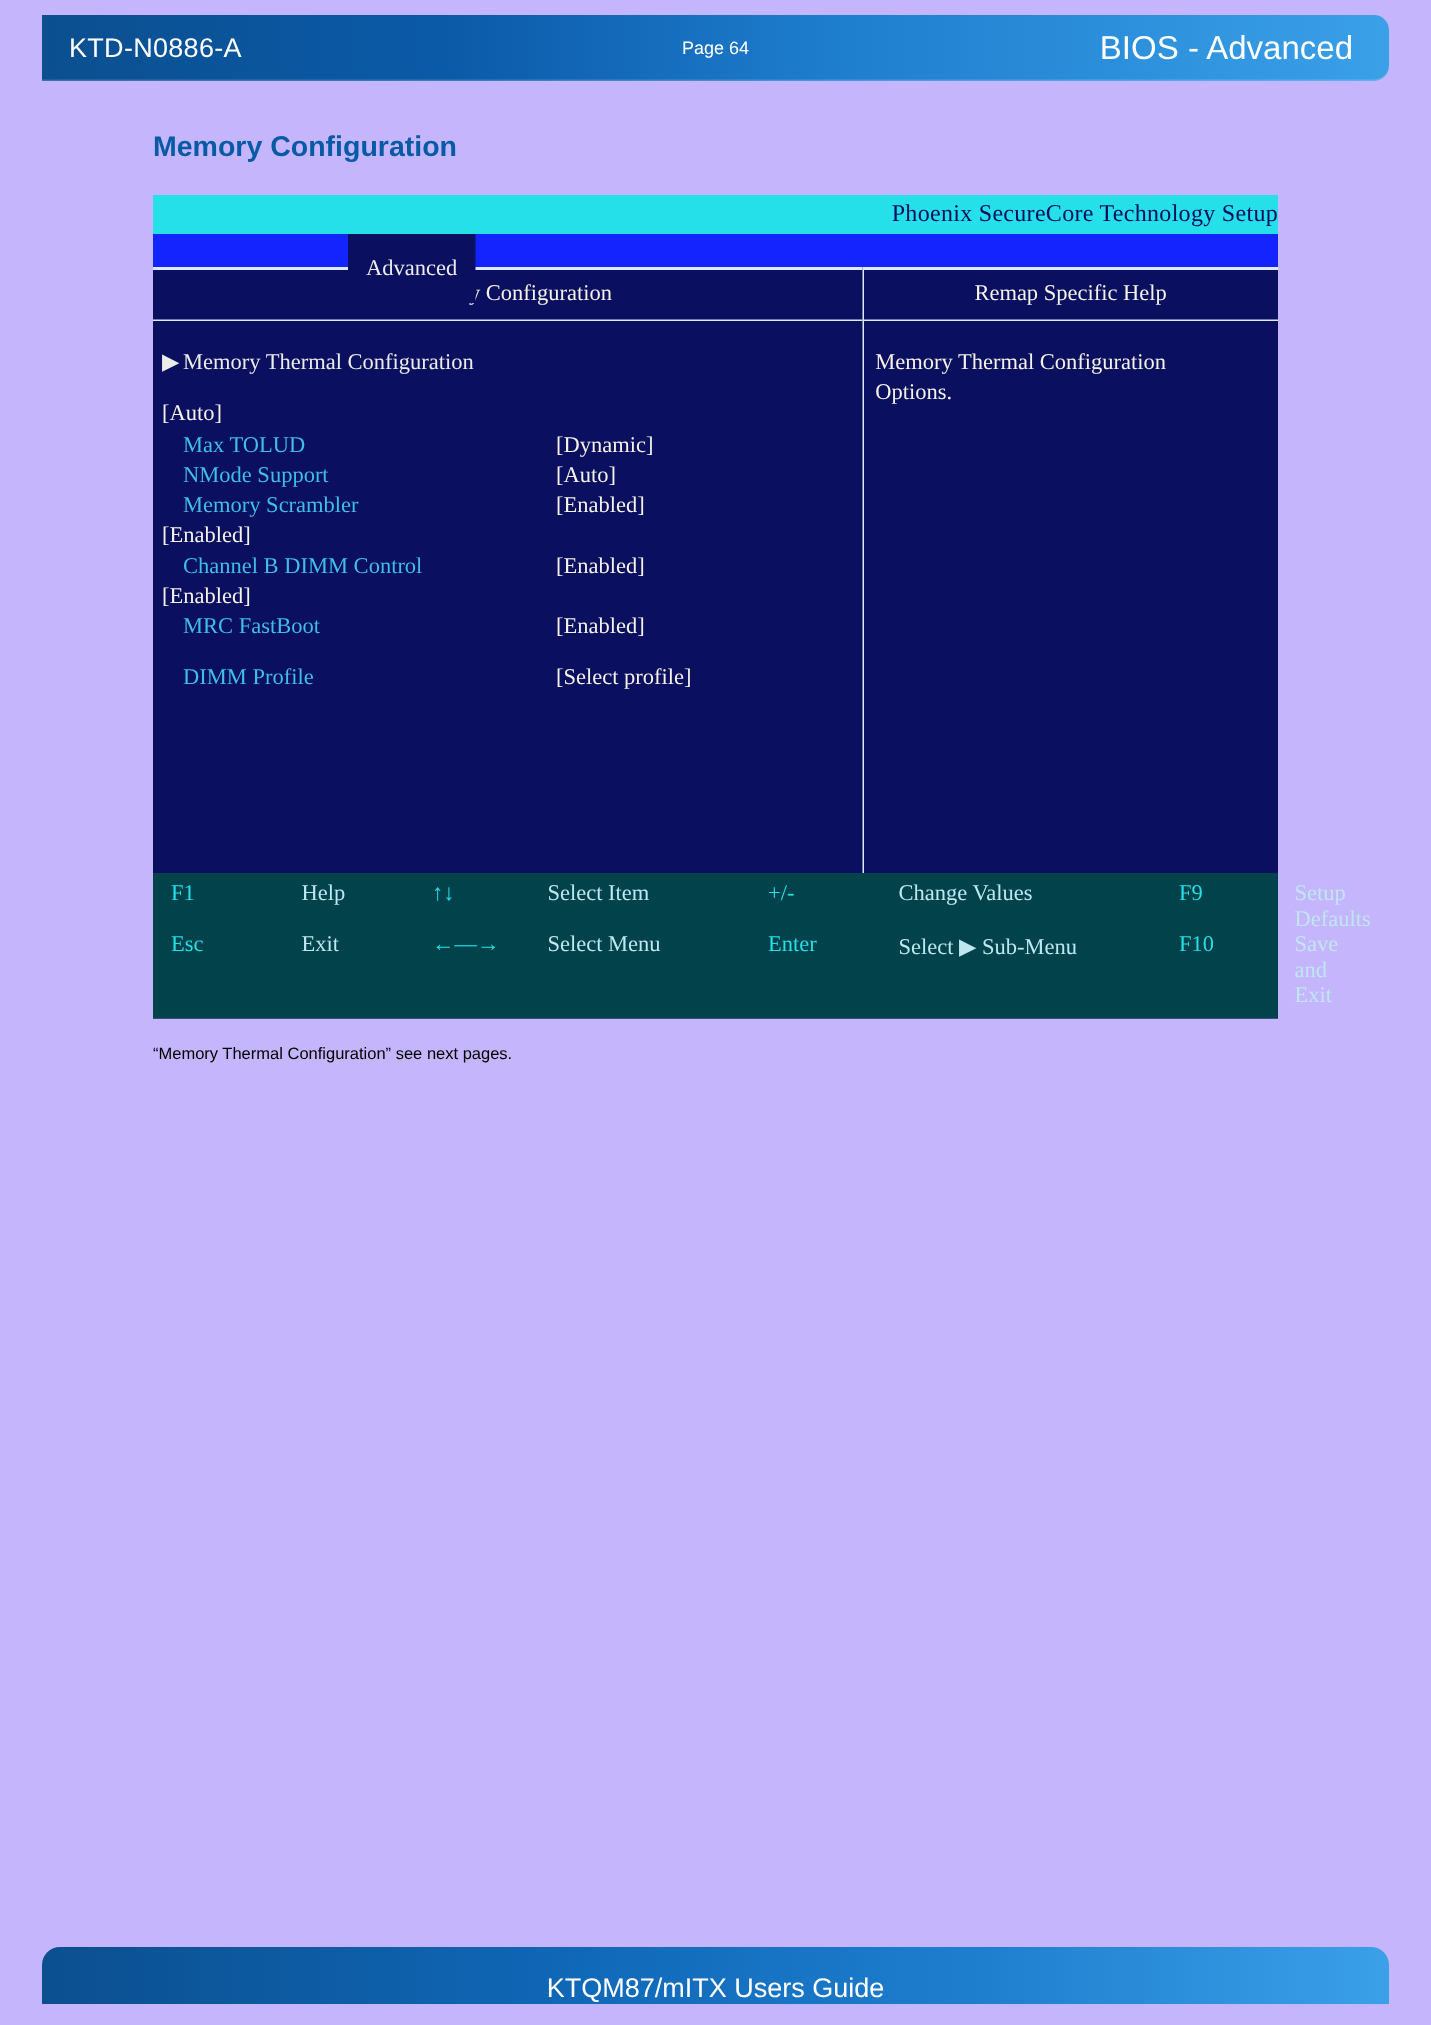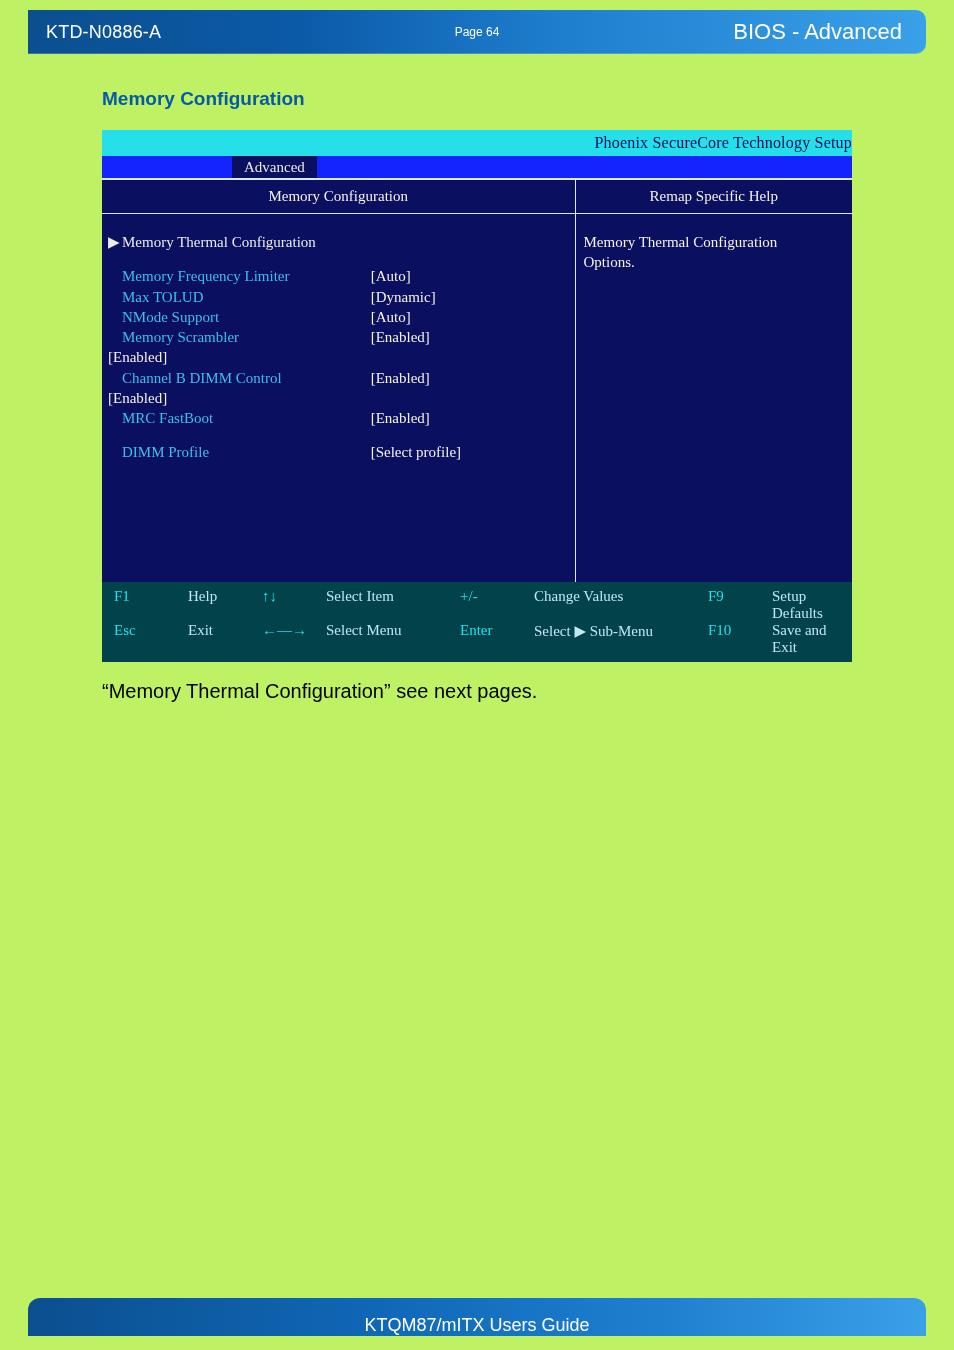"KTD-N0886-A" .page { background: #bef264 -> #c4b5fd }
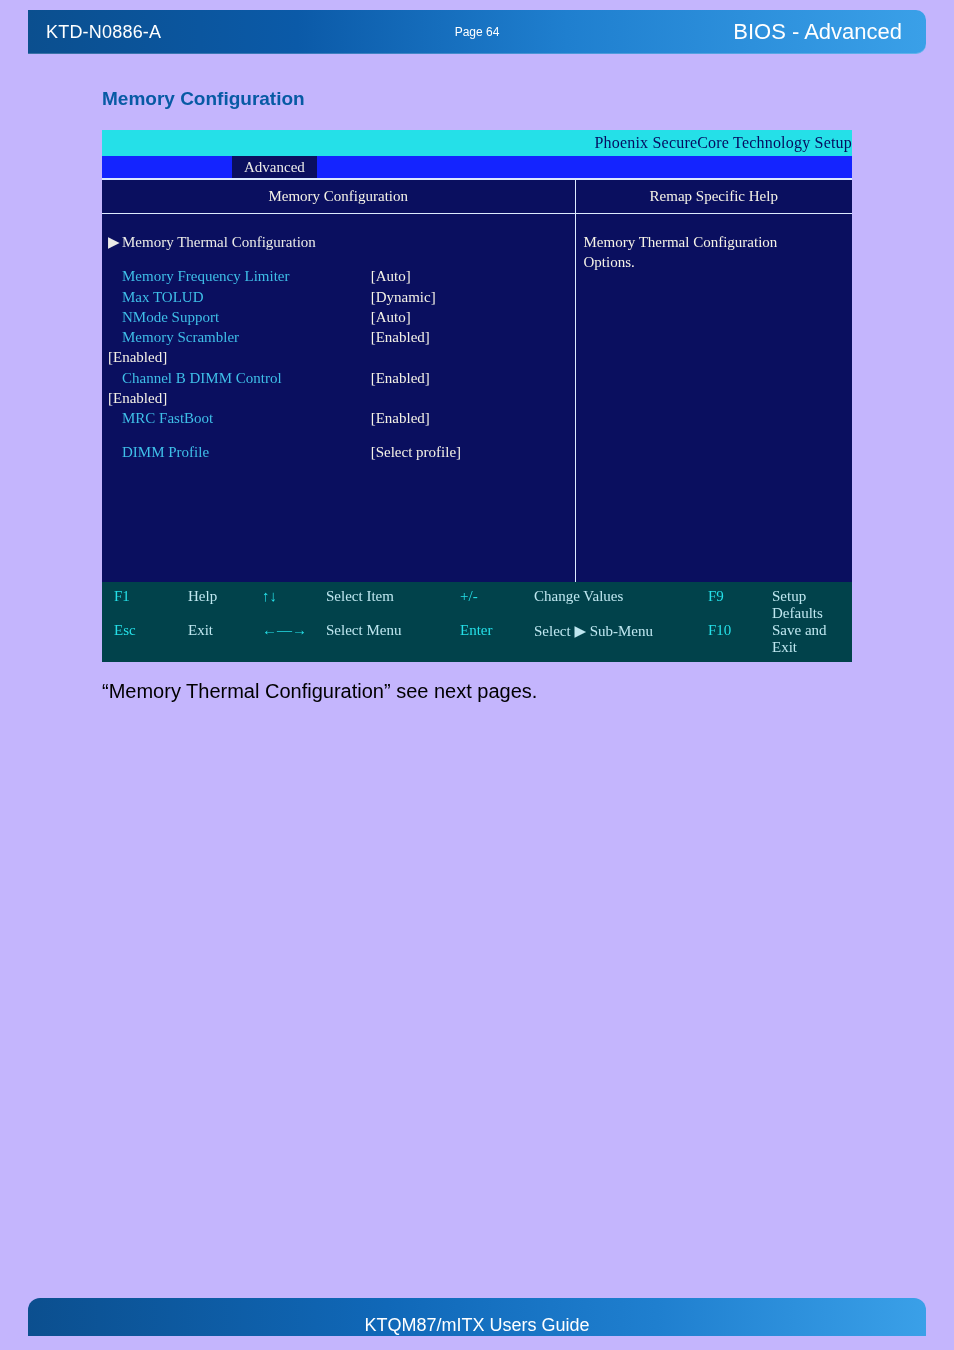"Advanced" .bios-tab { padding: 0 12px -> 12px 12px }
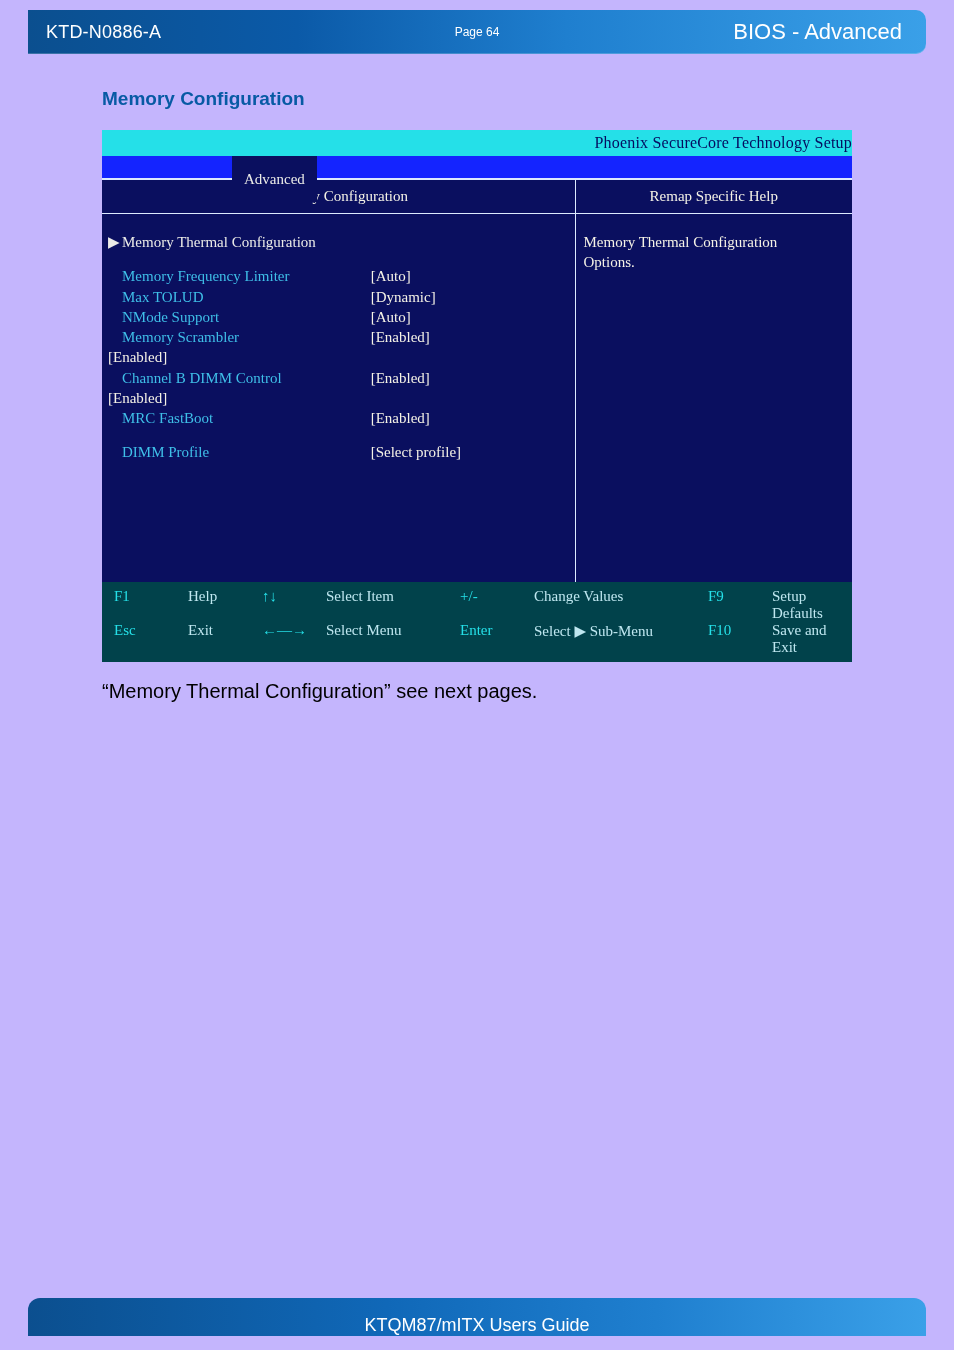"Memory Frequency Limiter" span.label { html: <span>Memory Frequency Limiter</span> -> none }
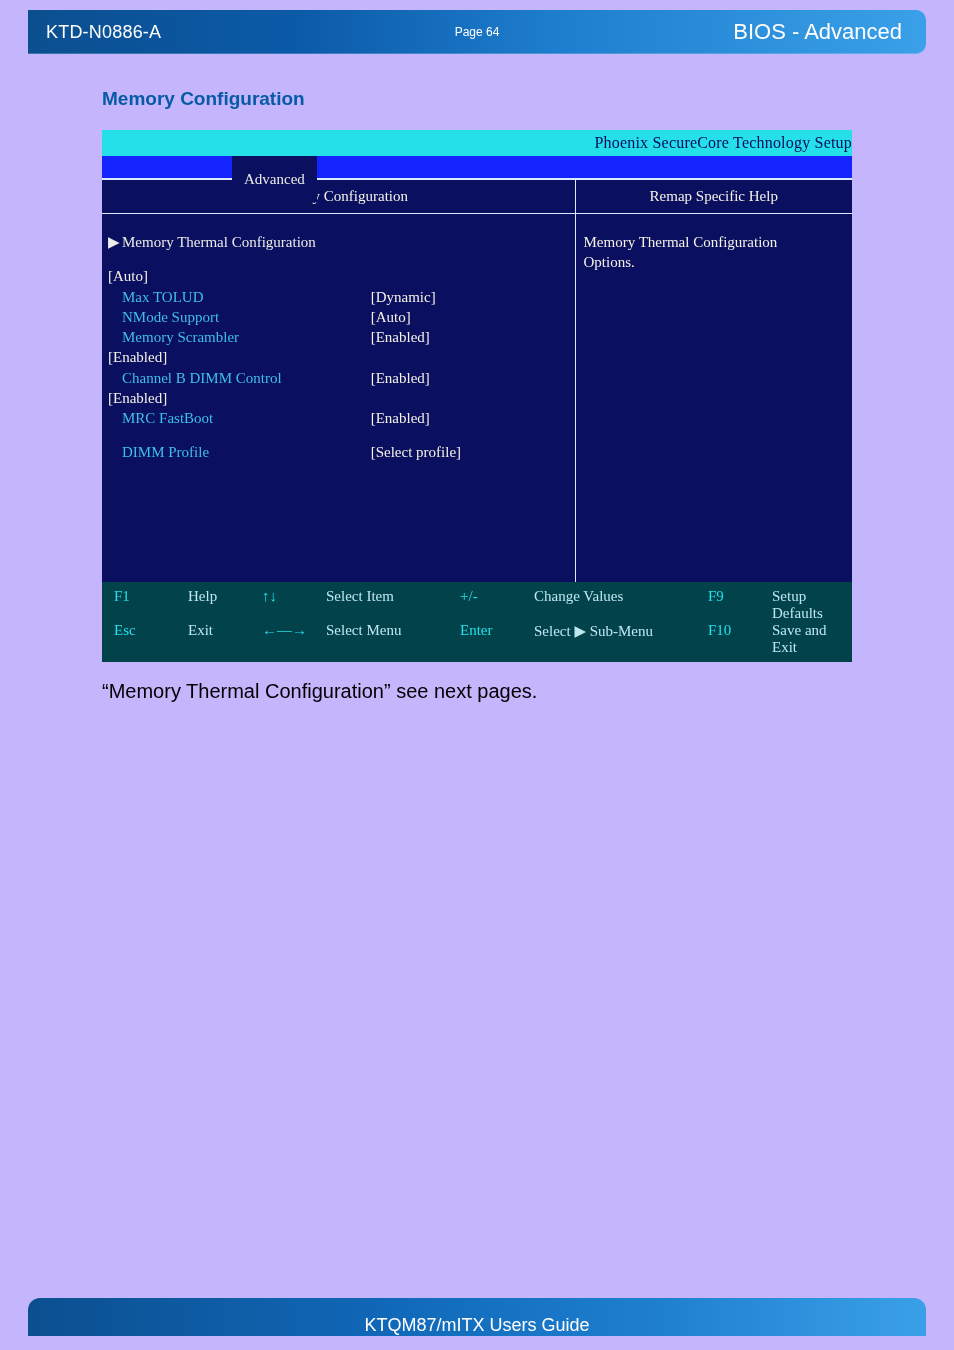"F1" .bios-footer .row { gap: 4px -> 17px }
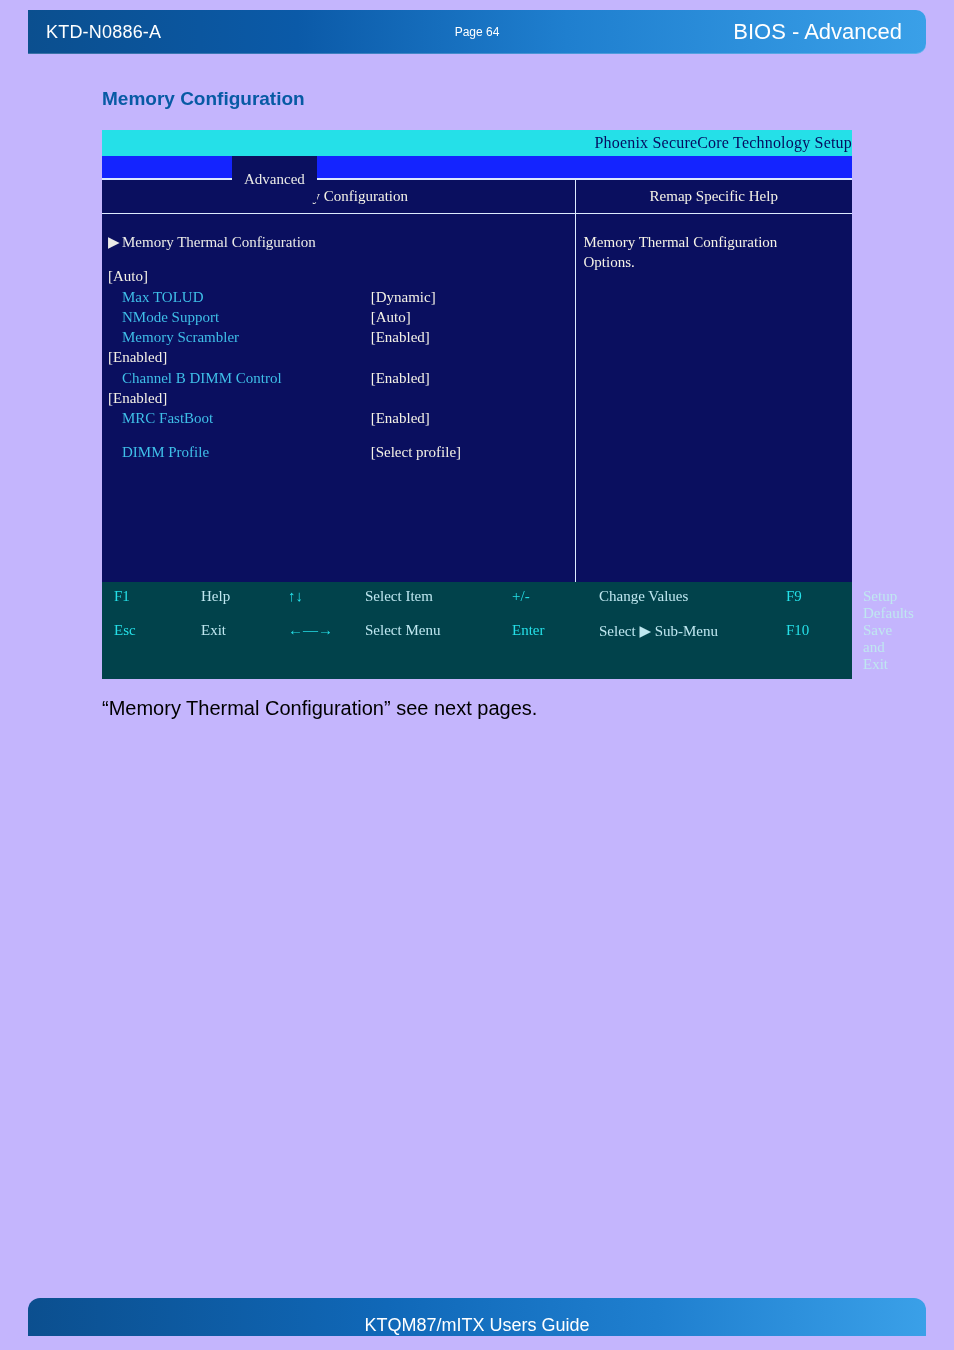"“Memory Thermal Configuration” see next" .caption { font-size: 20px -> 11px }
